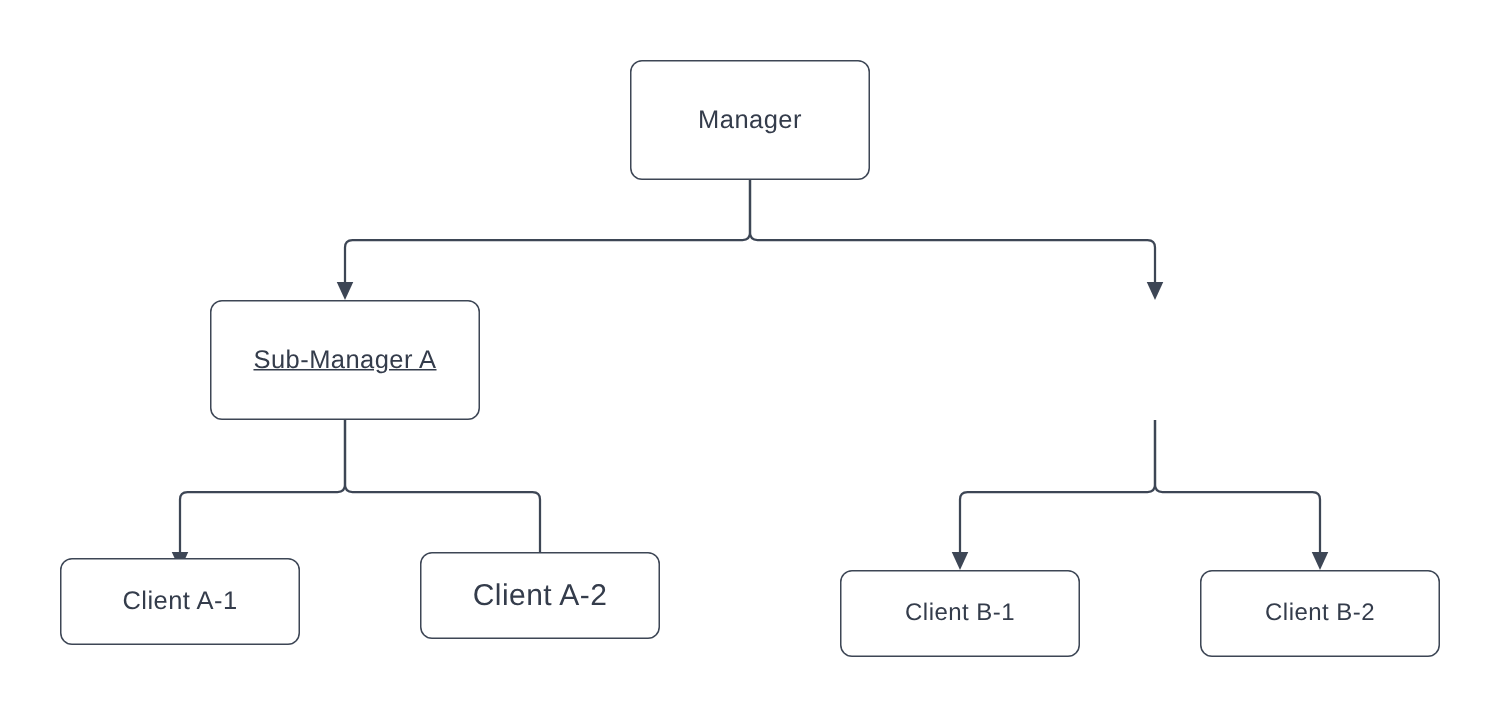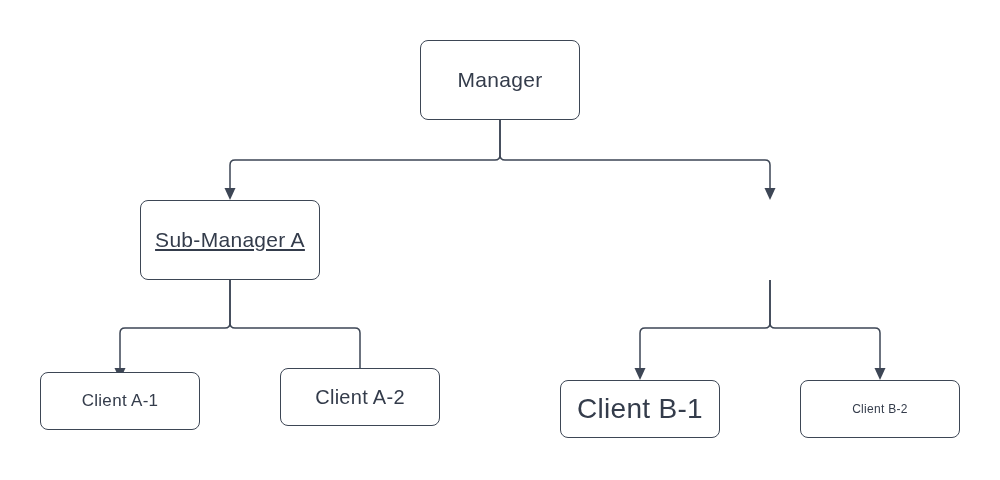"Manager" .node { font-size: 21px -> 17px }
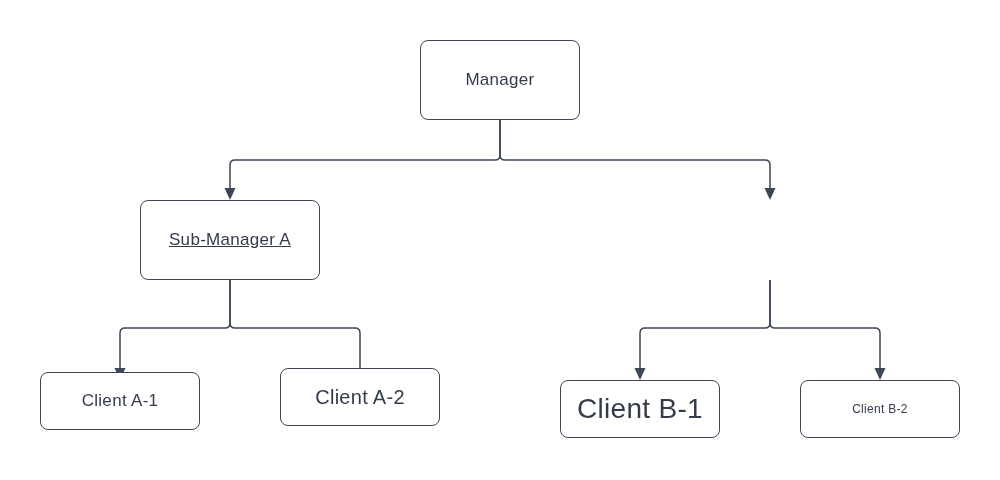"Client B-1" .node-client-b1 { font-size: 28px -> 16px }
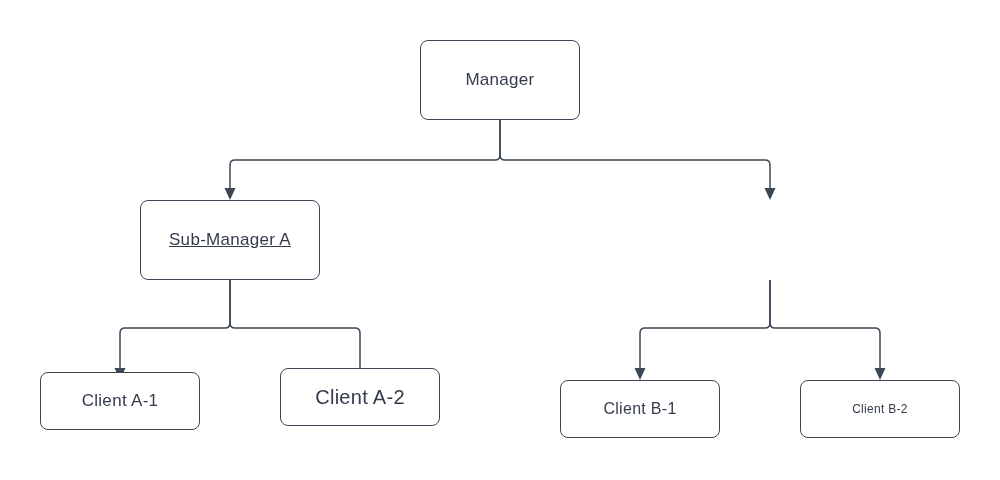"Client B-2" .node-client-b2 { font-size: 12px -> 16px }
